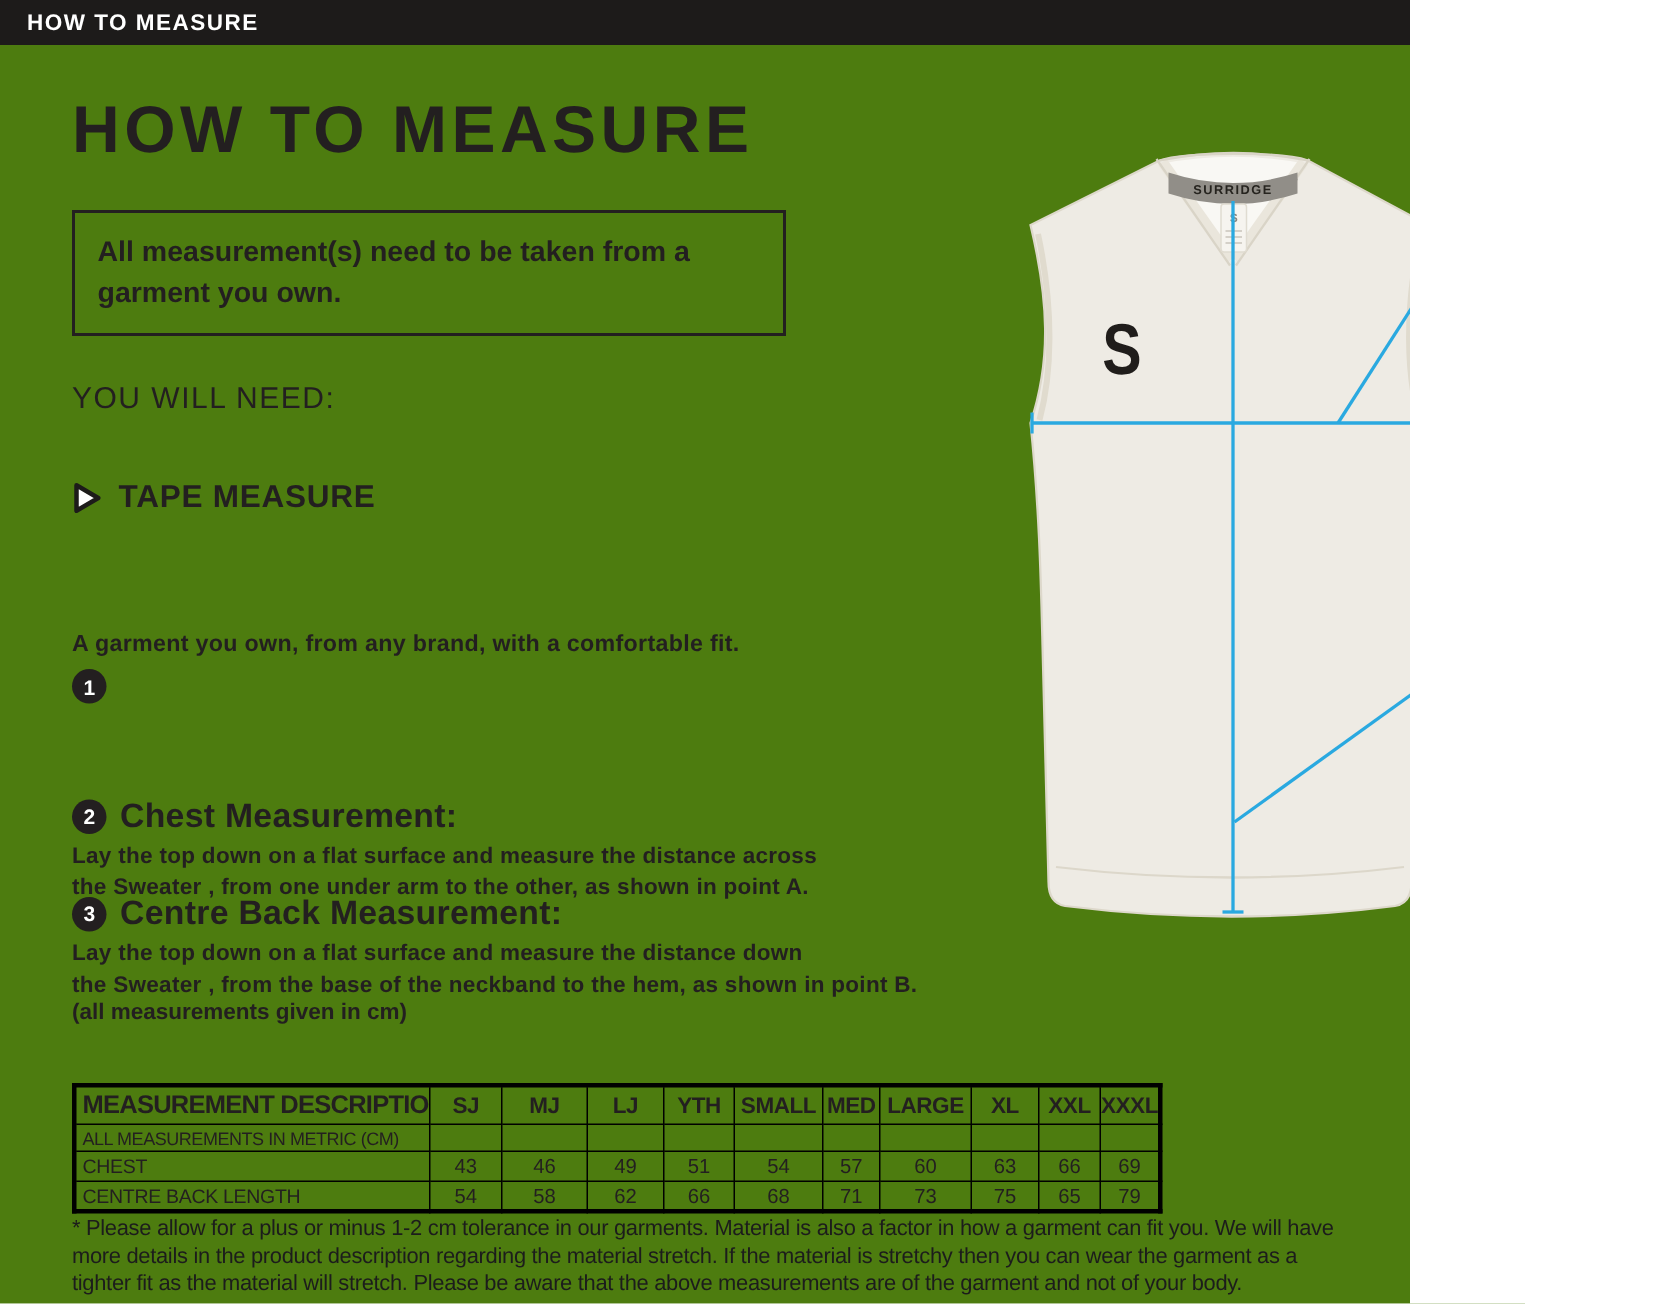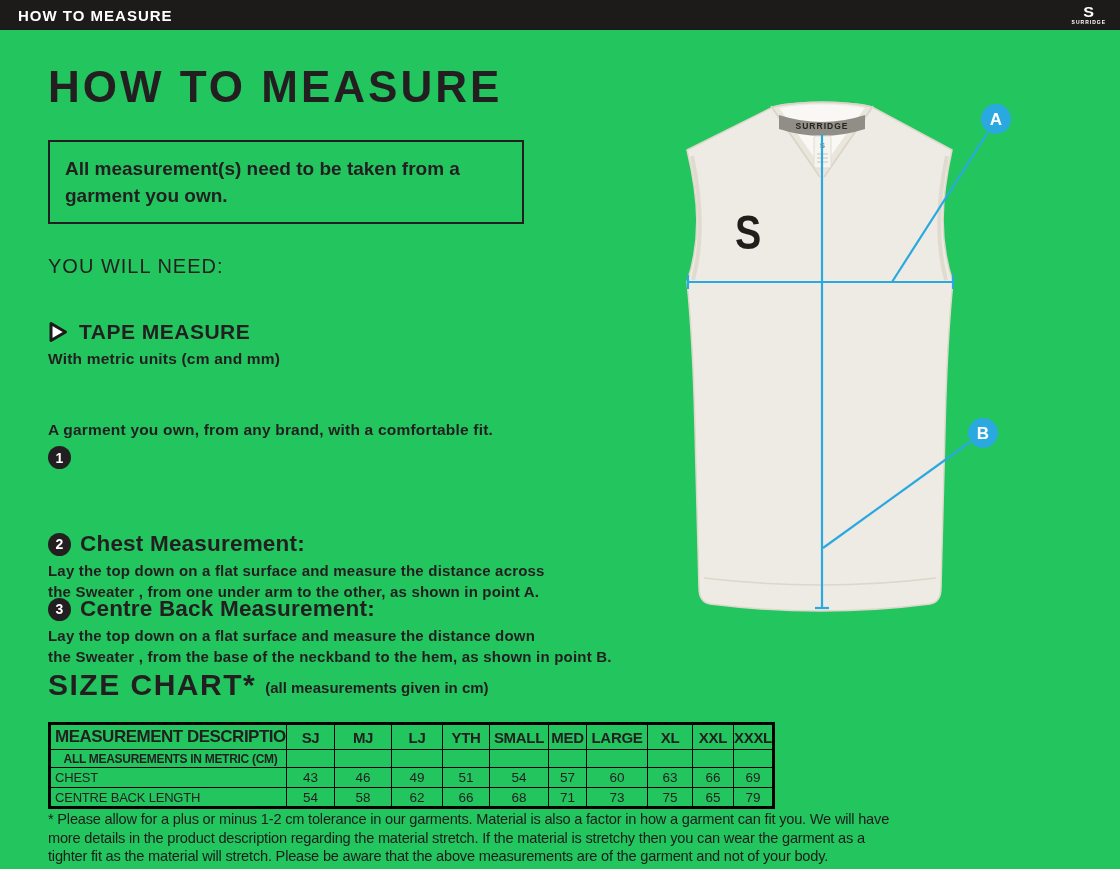"HOW TO MEASURE" .page { background: #22c55e -> #4d7c0f; width: 1120px -> 940px }
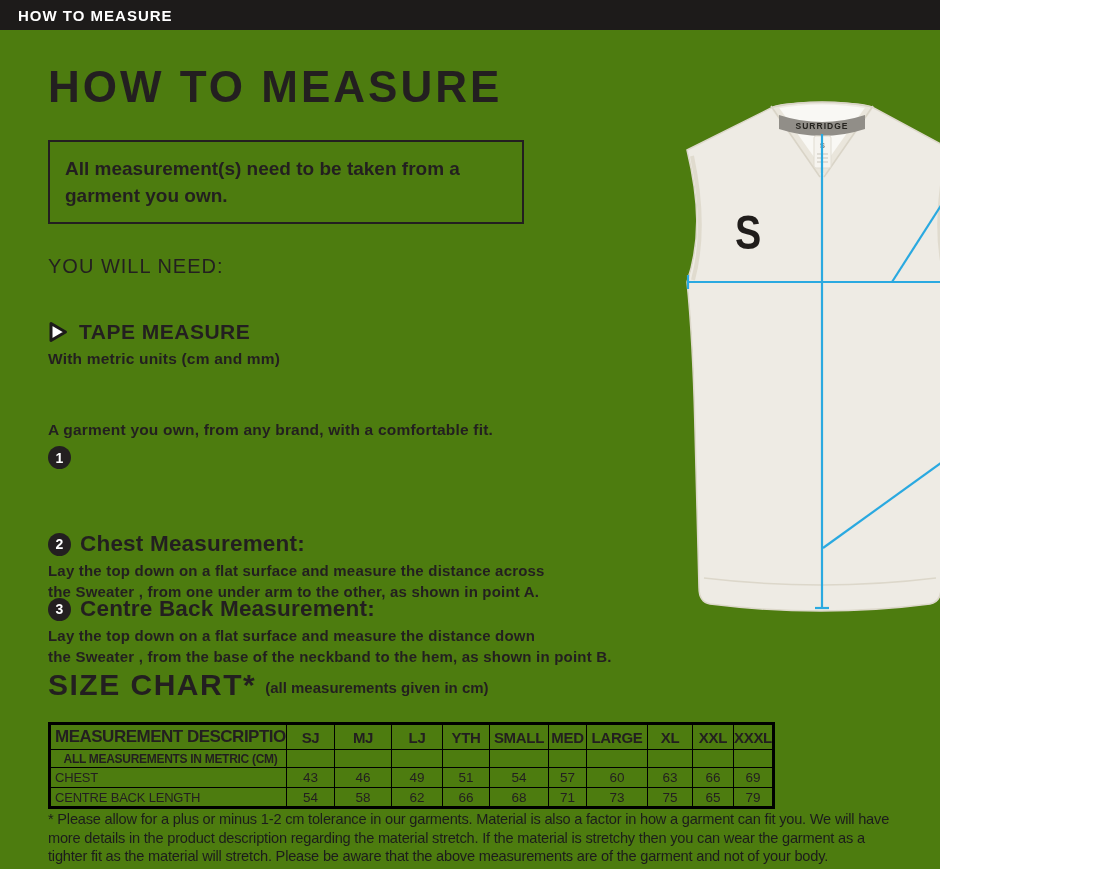"With metric units (cm and" div.need-sub { html: <div>With metric units (cm and mm)</div> -> none }
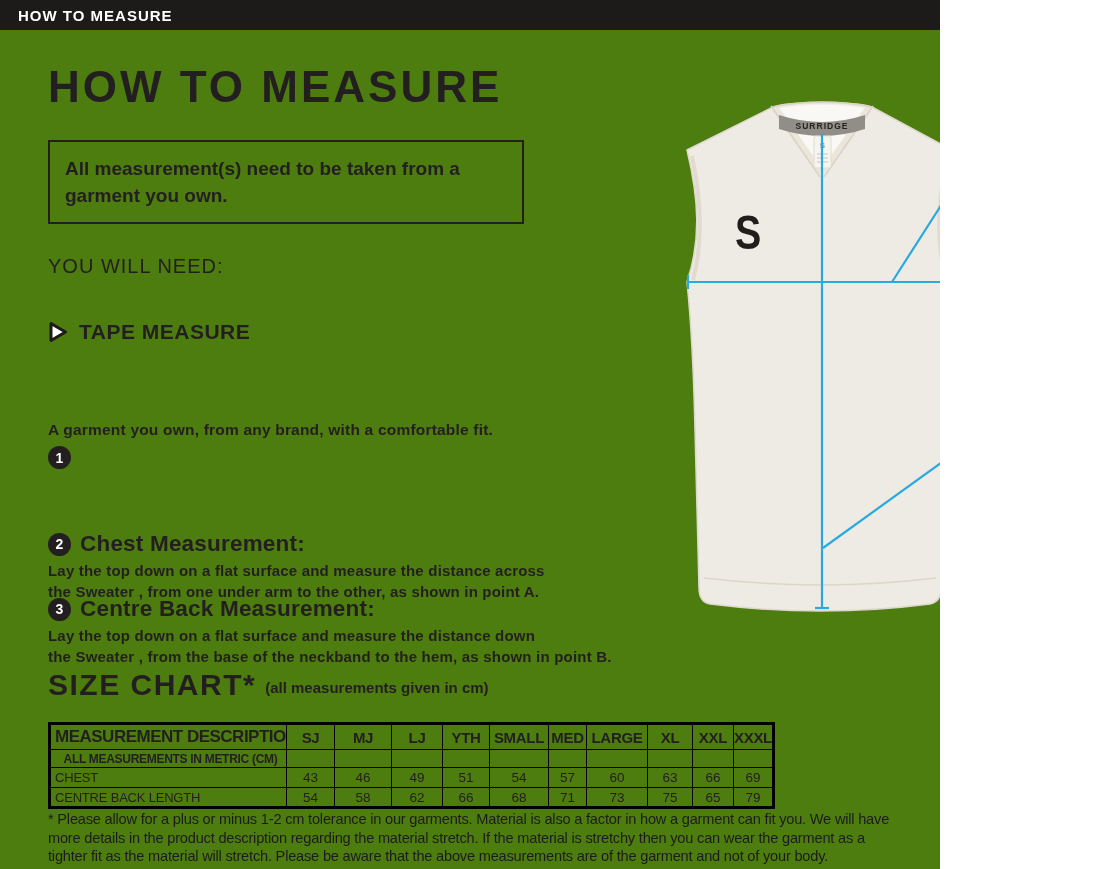"SIZE CHART*" span.size-chart-title { html: <span>SIZE CHART*</span> -> none }
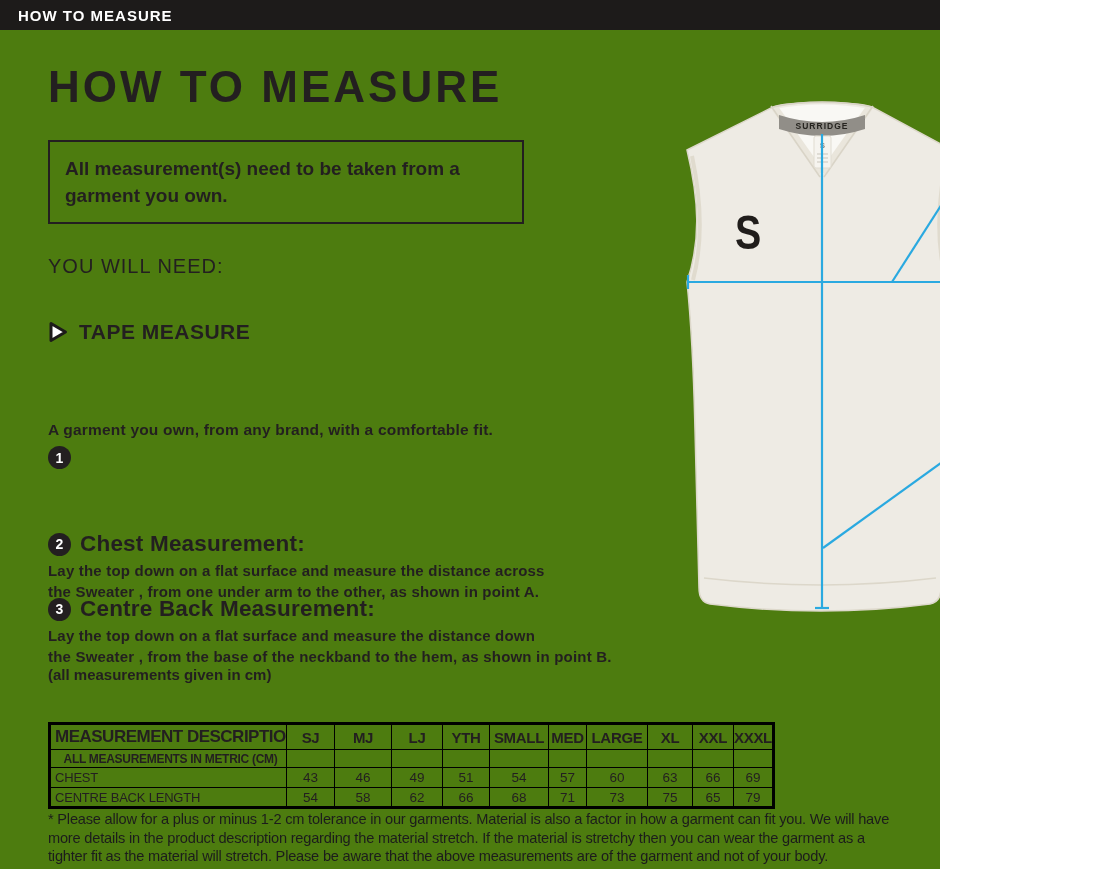"ALL MEASUREMENTS IN METRIC (CM)" .size-table tr.metric-row td.row-label { font-weight: bold -> normal; text-align: center -> none }
